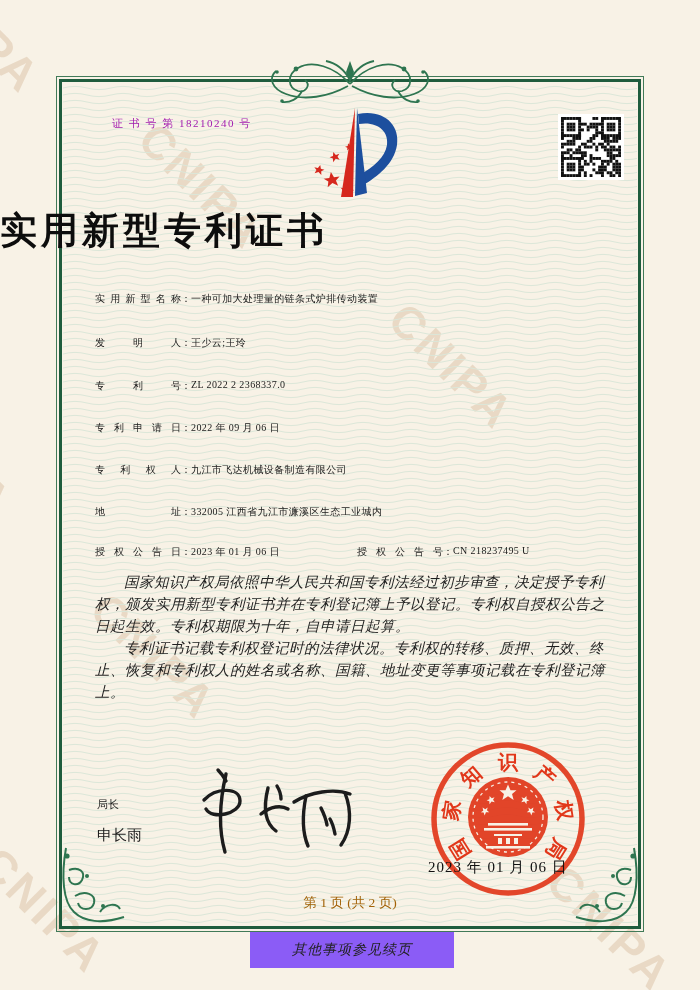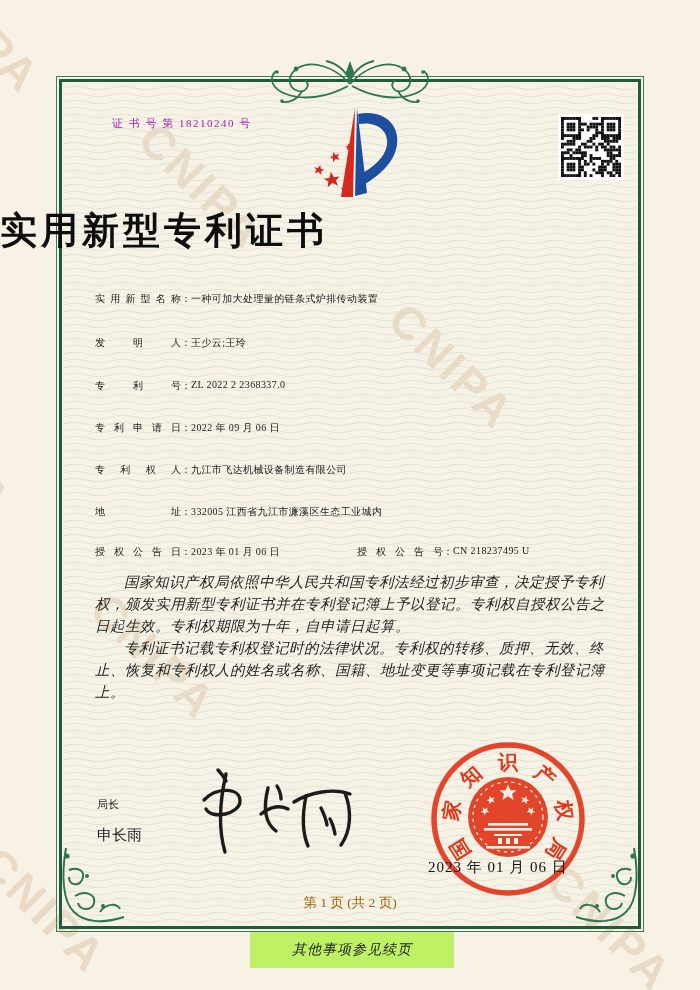"其他事项参见续页" .footnote-box { background: #bef264 -> #8b5cf6 }
